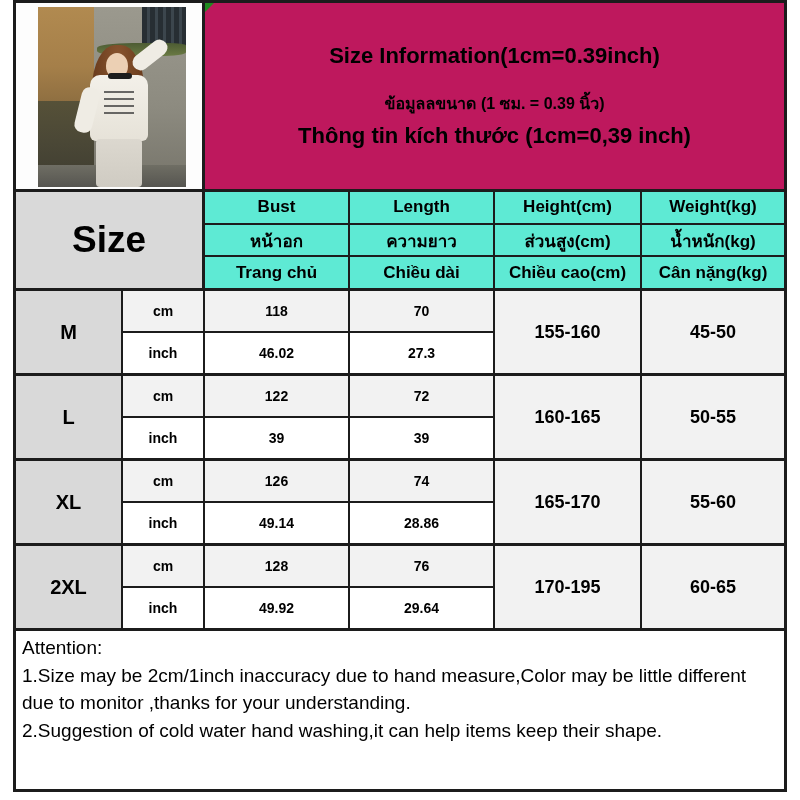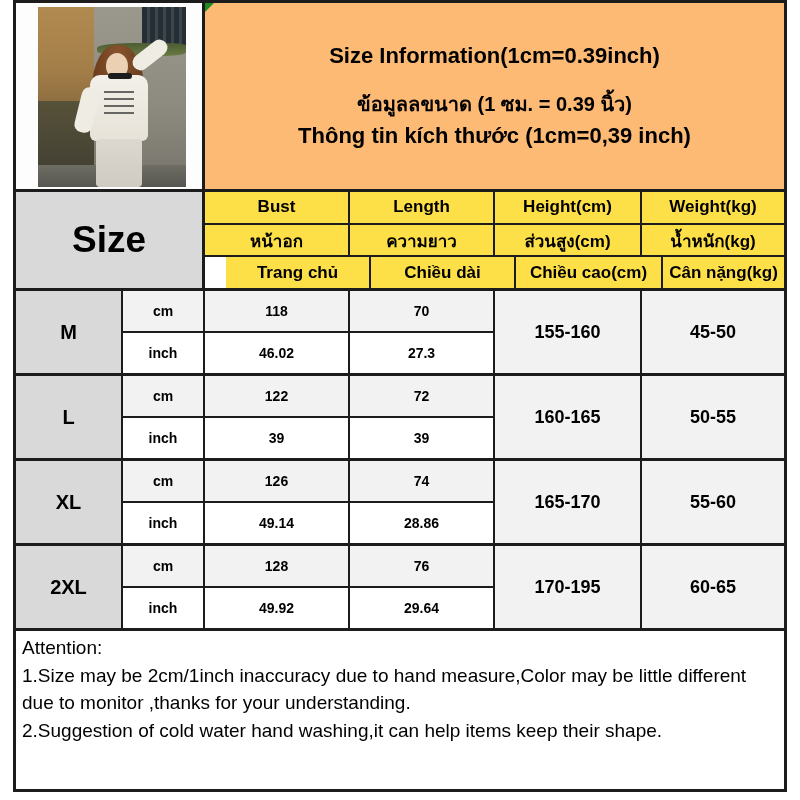"Size Information(1cm=0.39inch)" .title-cell { background: #fdba74 -> #be185d }
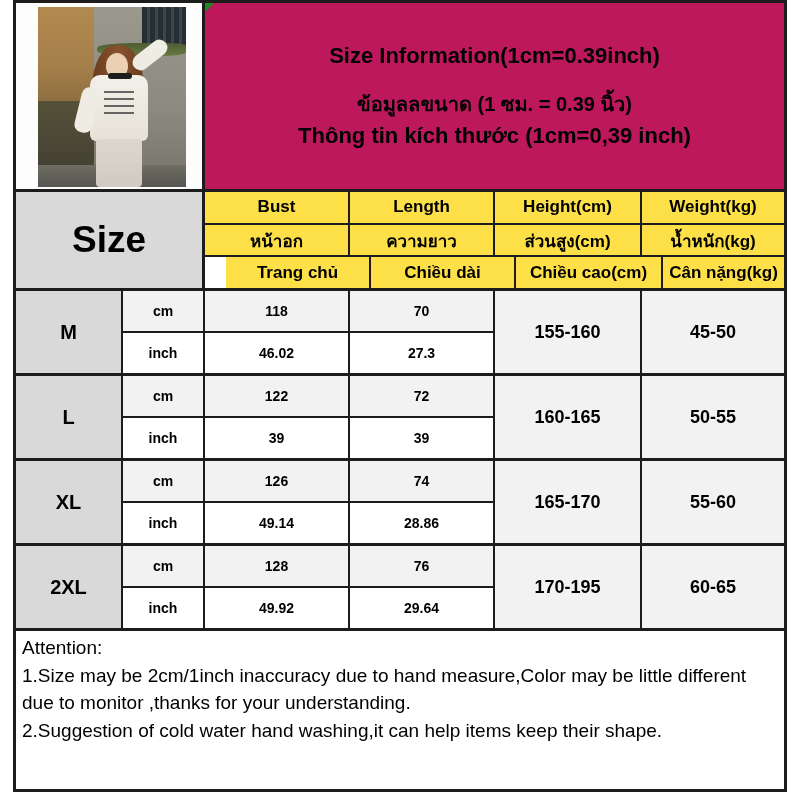"ข้อมูลลขนาด (1 ซม. = 0.39" .title-th { font-size: 20px -> 16px }
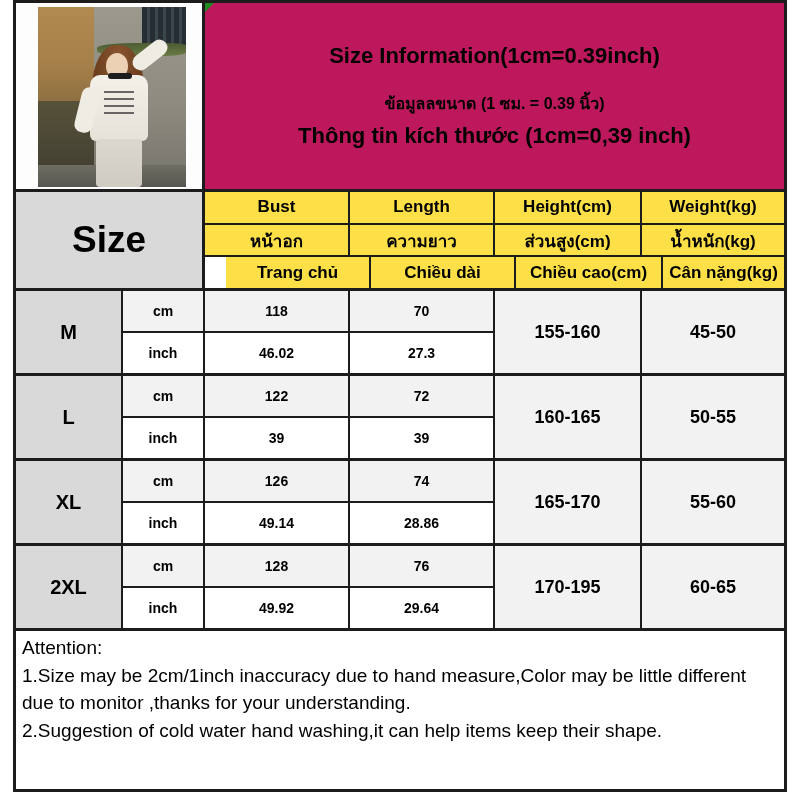"Bust" .h-cell { background: #fde047 -> #5eead4 }
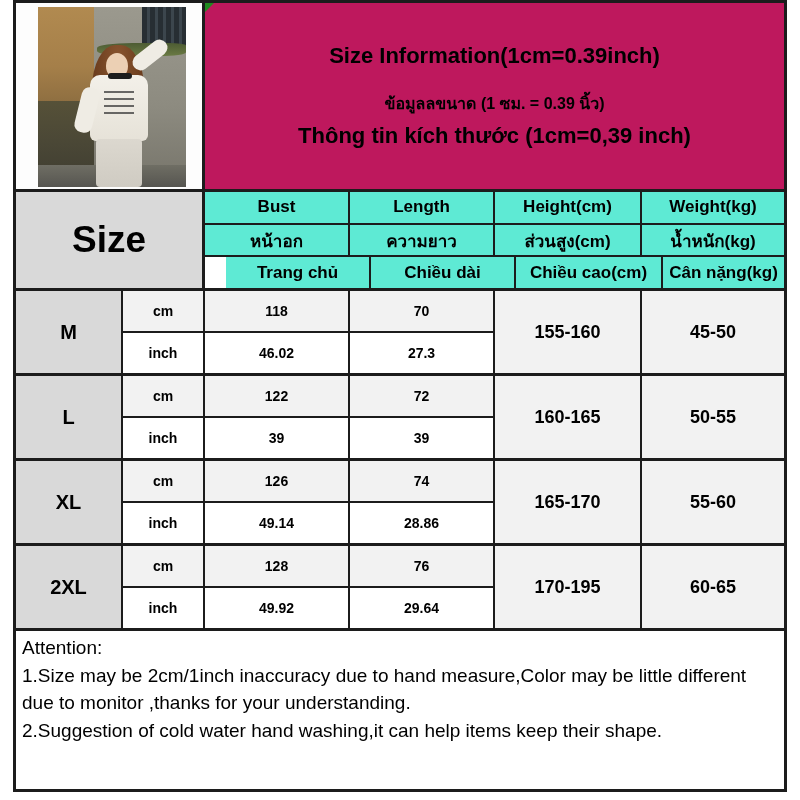"Trang chủ" .h-row:last-child { padding-left: 21px -> none }
